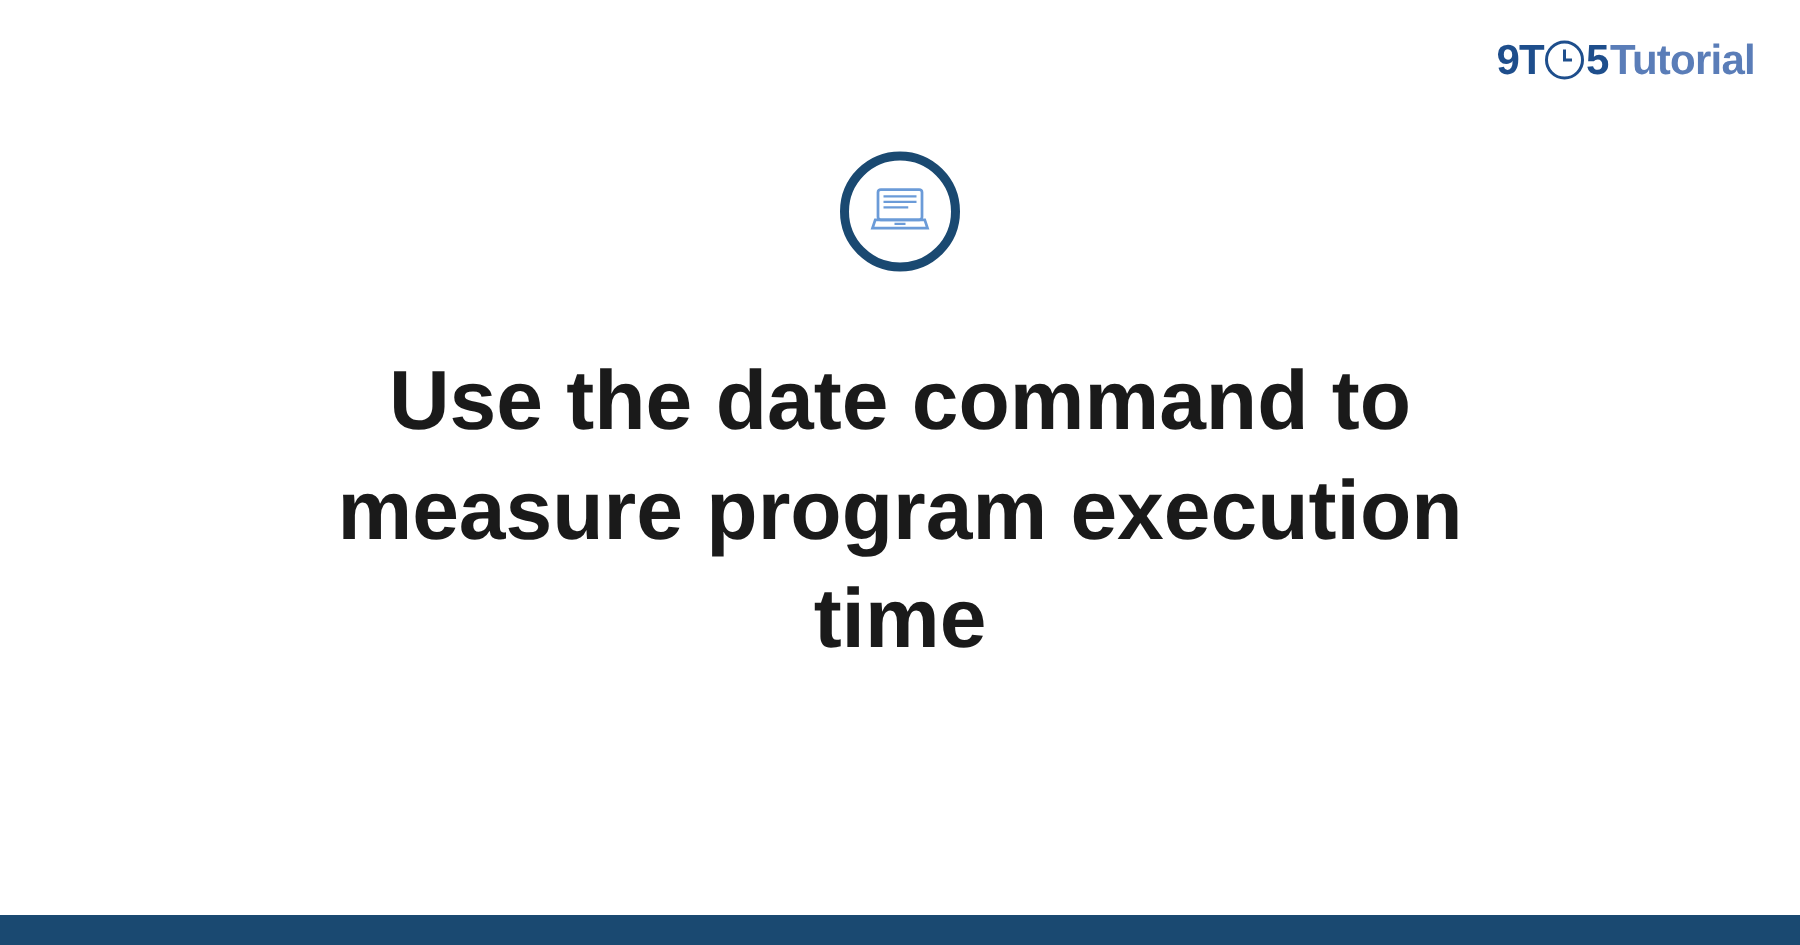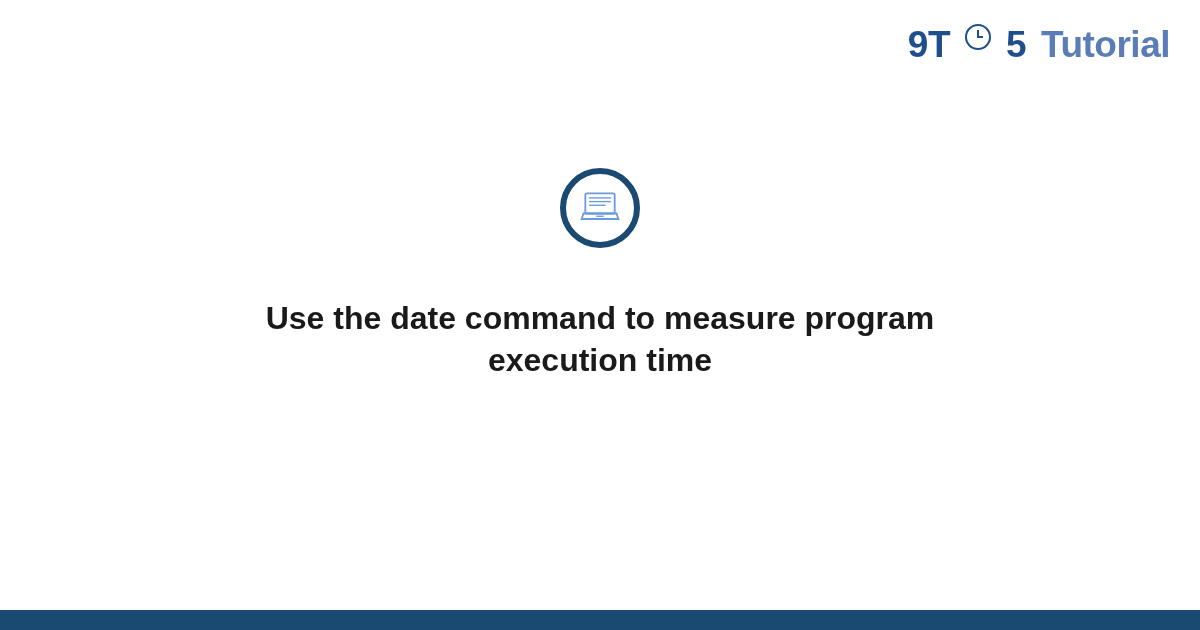"9T" .logo { align-items: flex-start -> center; font-size: 37px -> 28px; gap: 14px -> none }
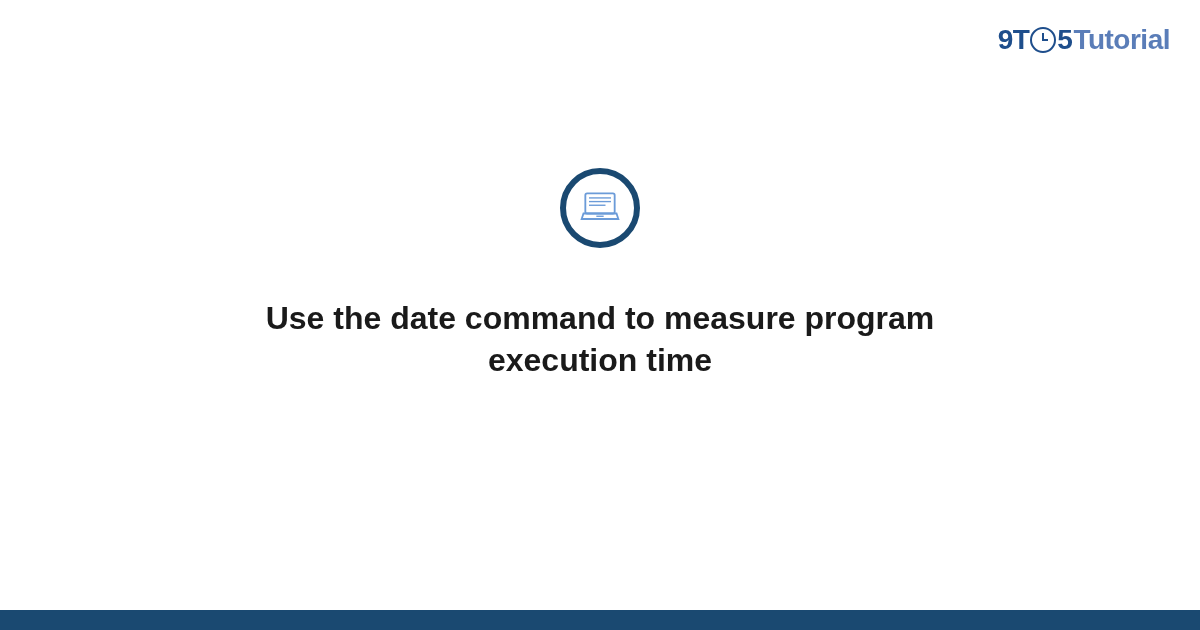"Use the date command to" .title { font-size: 32px -> 56px }
